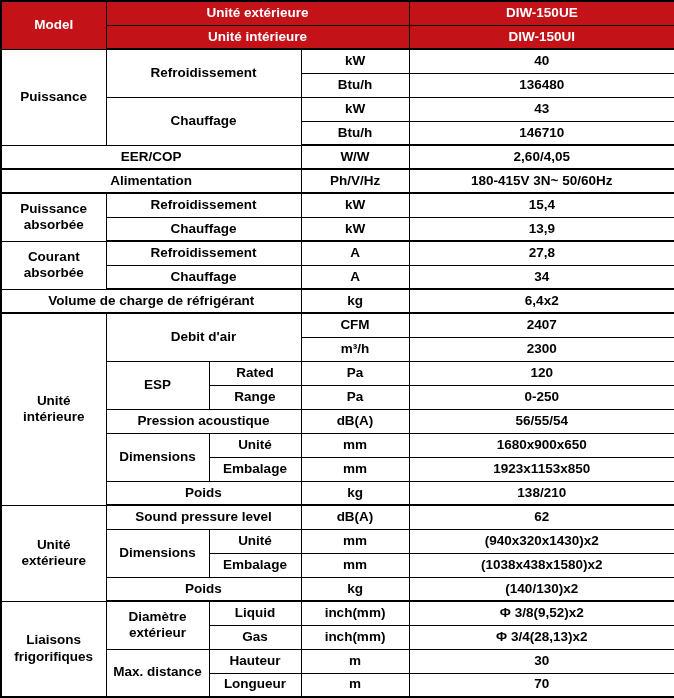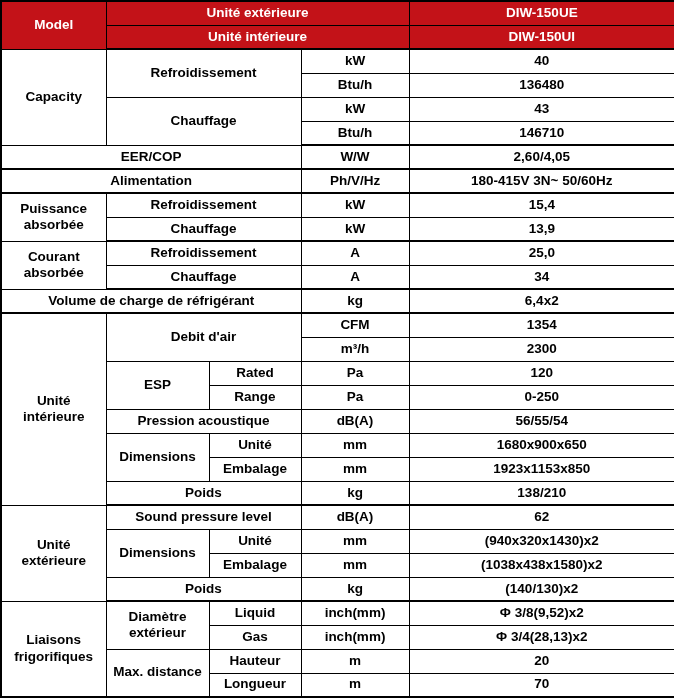"Capacity" td.tb { text: Capacity -> Puissance }
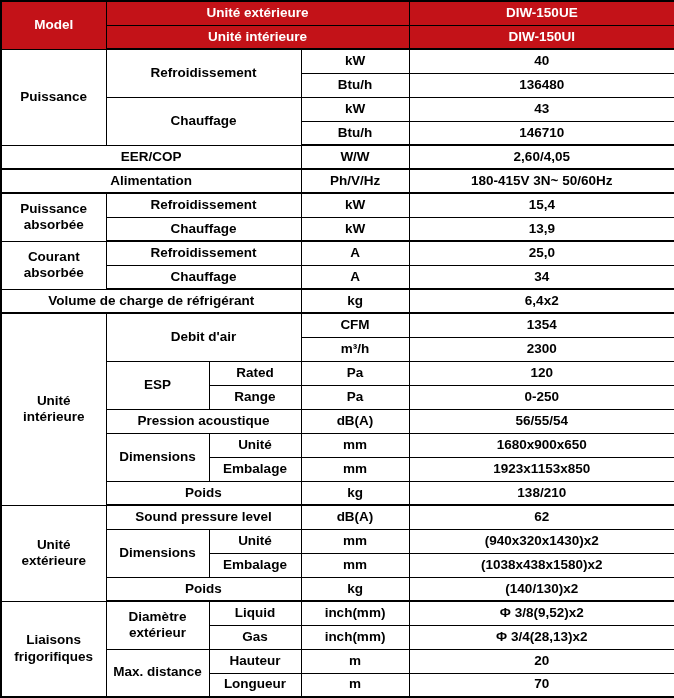"25,0" td { text: 25,0 -> 27,8 }
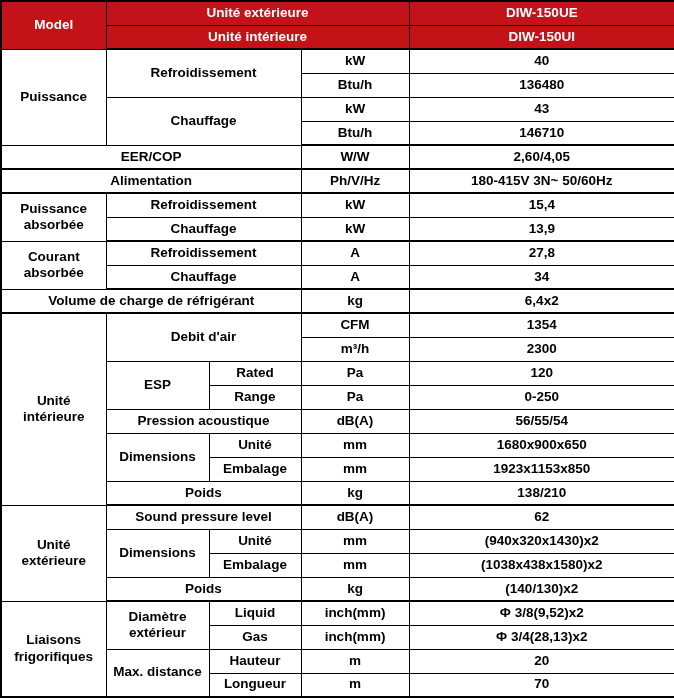"1354" td { text: 1354 -> 2407 }
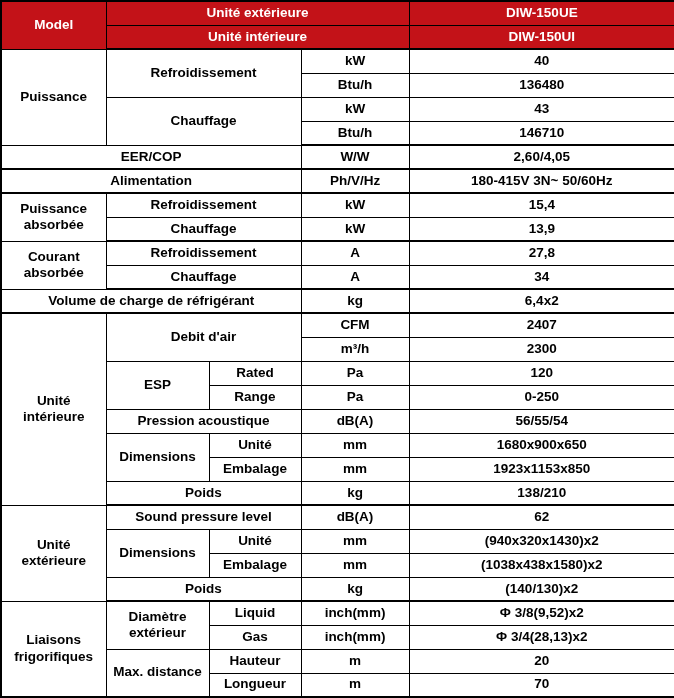"20" td { text: 20 -> 30 }
